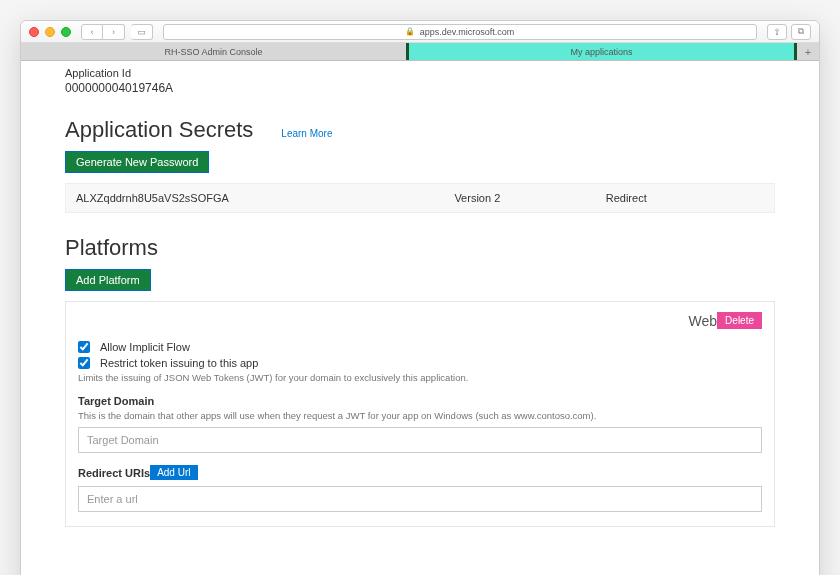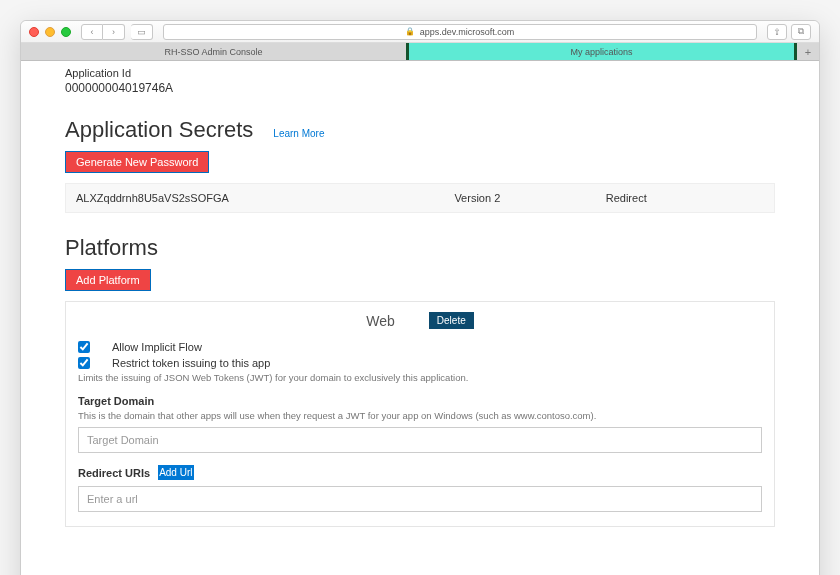"Application Secrets" h2.section { gap: 20px -> 28px }
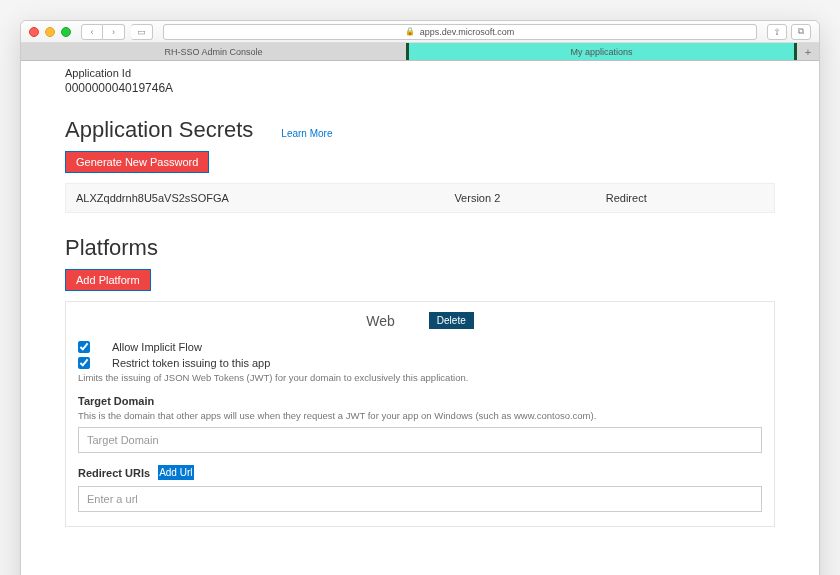"Generate New Password" .btn-primary { background: #ef4444 -> #15803d }
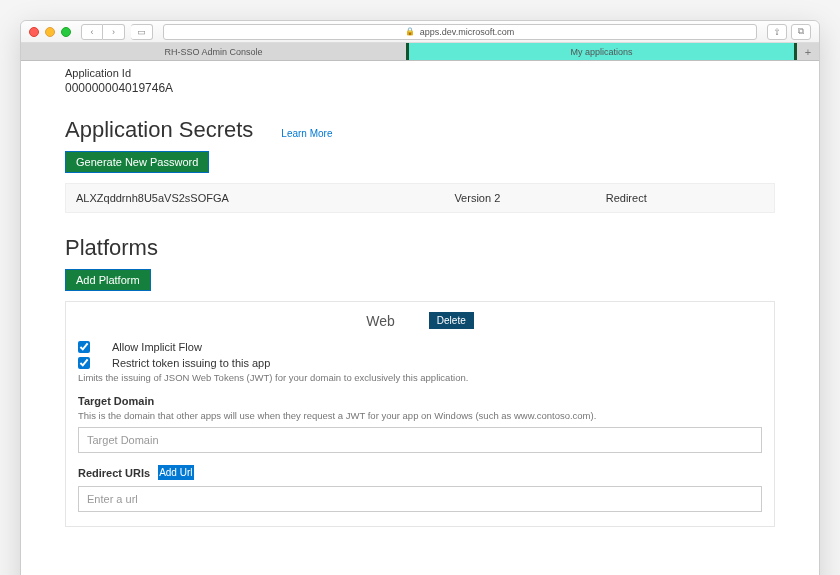"Web" .platform-head { gap: 34px -> none; justify-content: center -> flex-end }
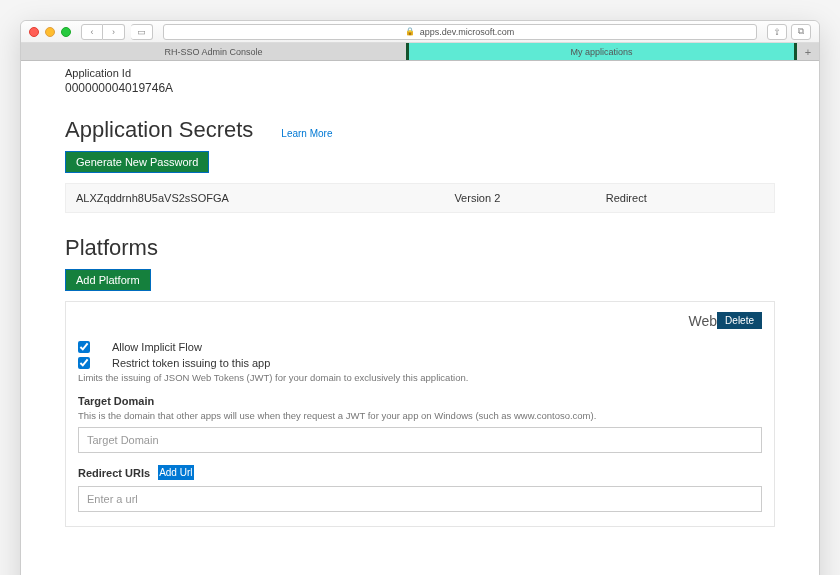"Delete" .btn-delete { background: #0c4a6e -> #ec4899 }
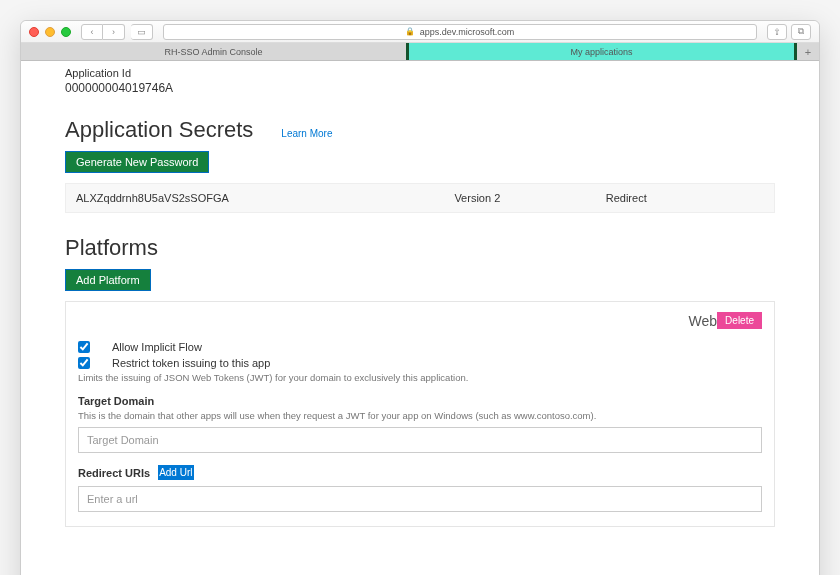"Allow Implicit Flow" .check-row { gap: 22px -> 10px }
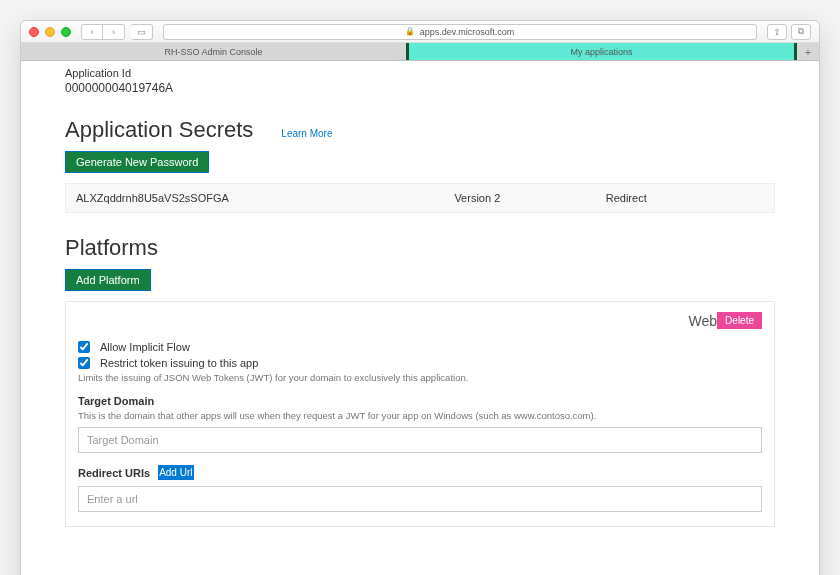"Redirect URIs" .redir-row { gap: 8px -> none }
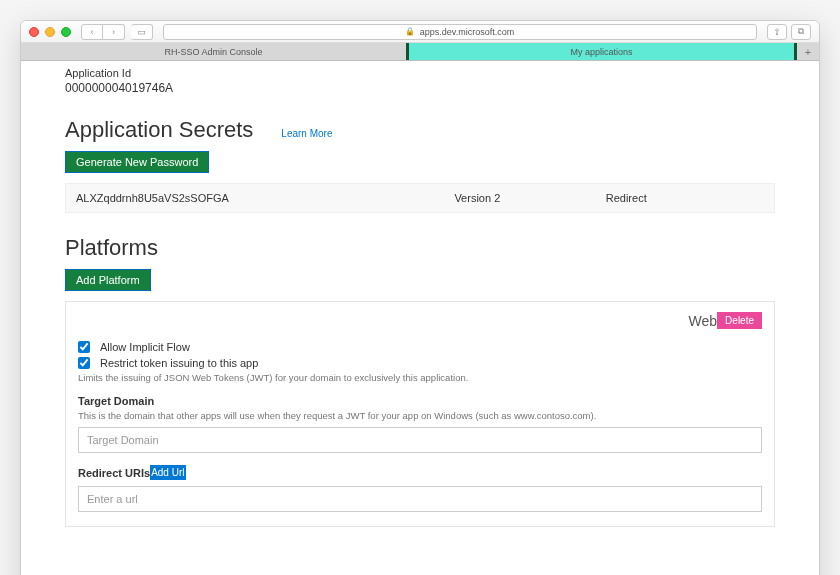"Add Url" .btn-mini { padding: 2px 1px -> 2px 7px }
